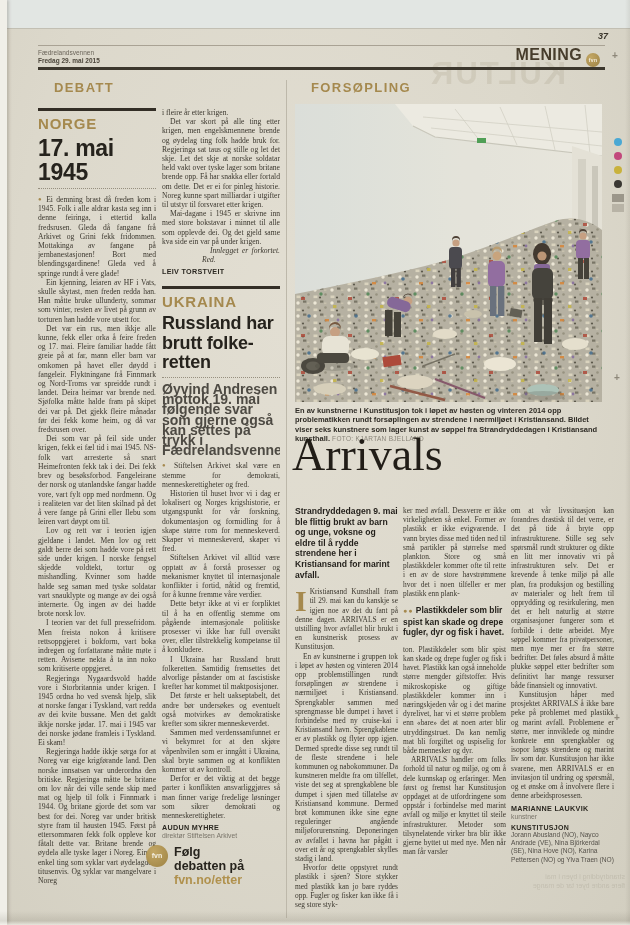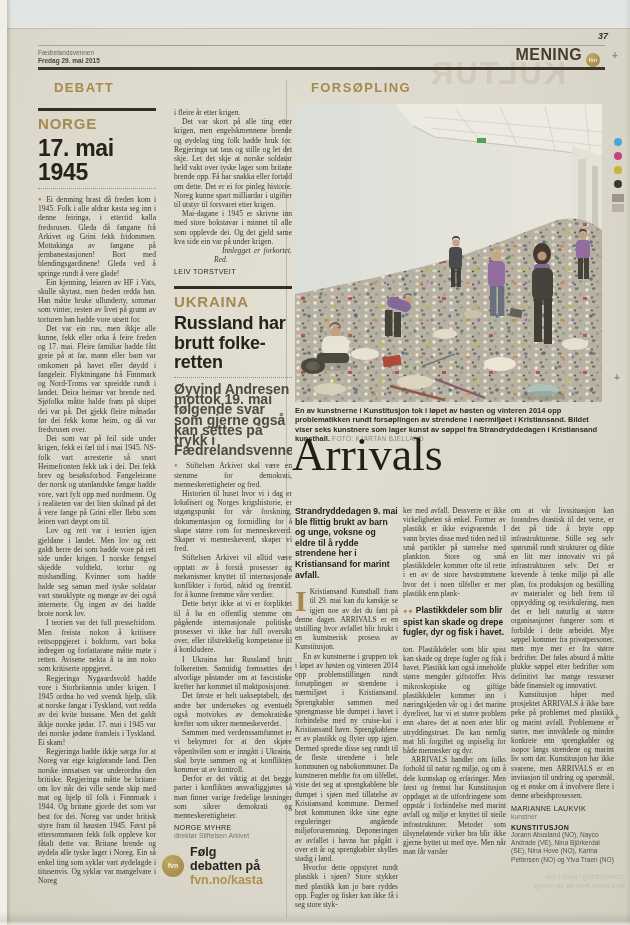"i fleire år etter krigen." .colB { left: 174px -> 162px }
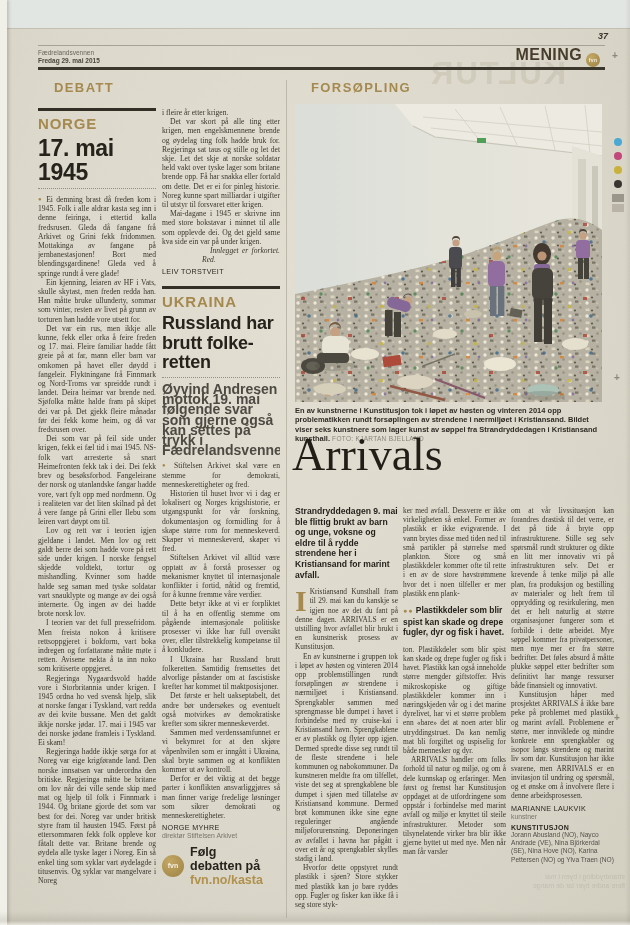"LEIV TORSTVEIT" .byline { font-weight: normal -> bold }
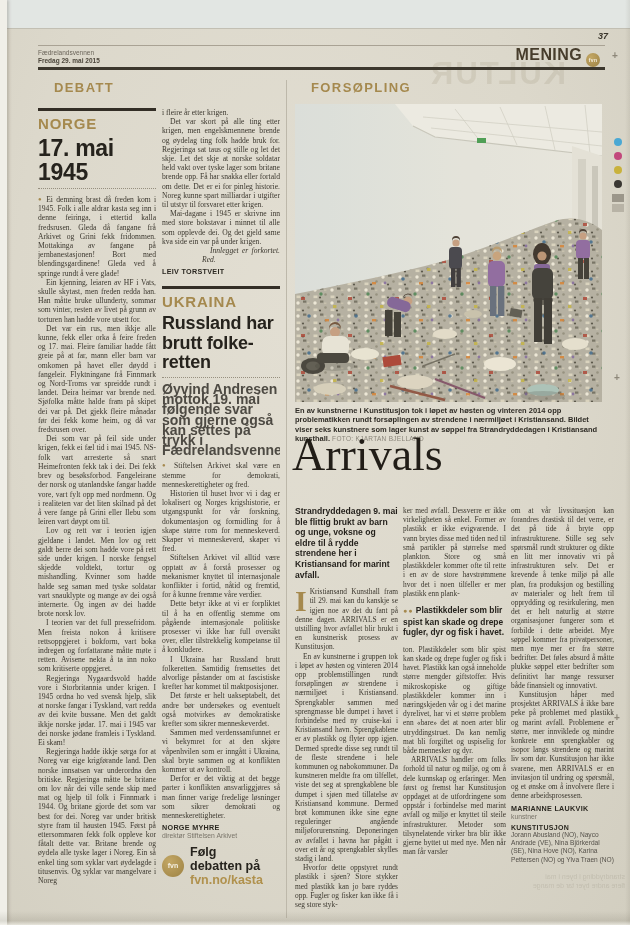"NORGE MYHRE" div.byline { text: NORGE -> AUDUN }
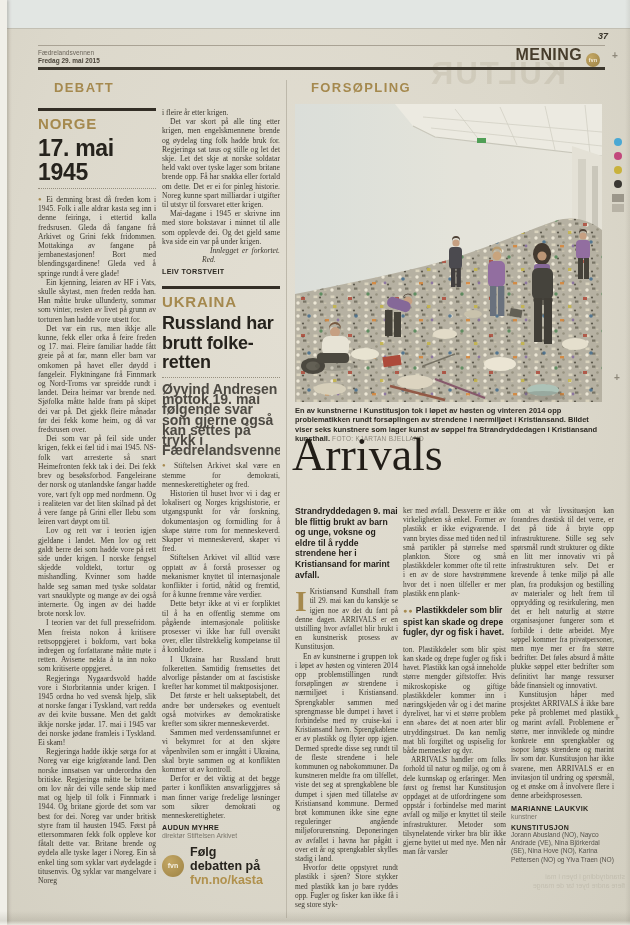"Følg" .promo { align-items: center -> none; left: 162px -> 146px }
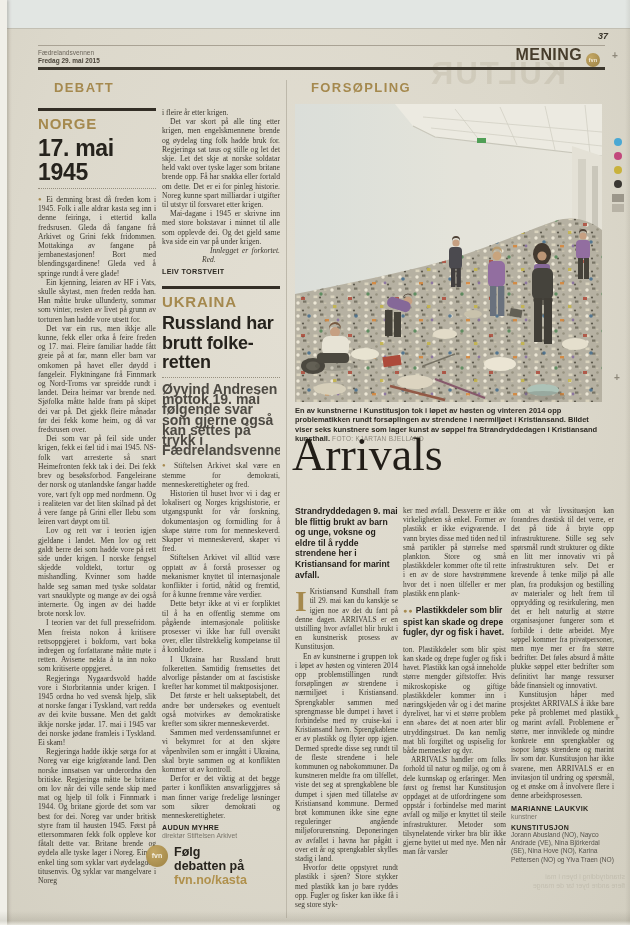"fvn.no/kasta" div.promo-link { text: fvn.no/kasta -> fvn.no/etter }
